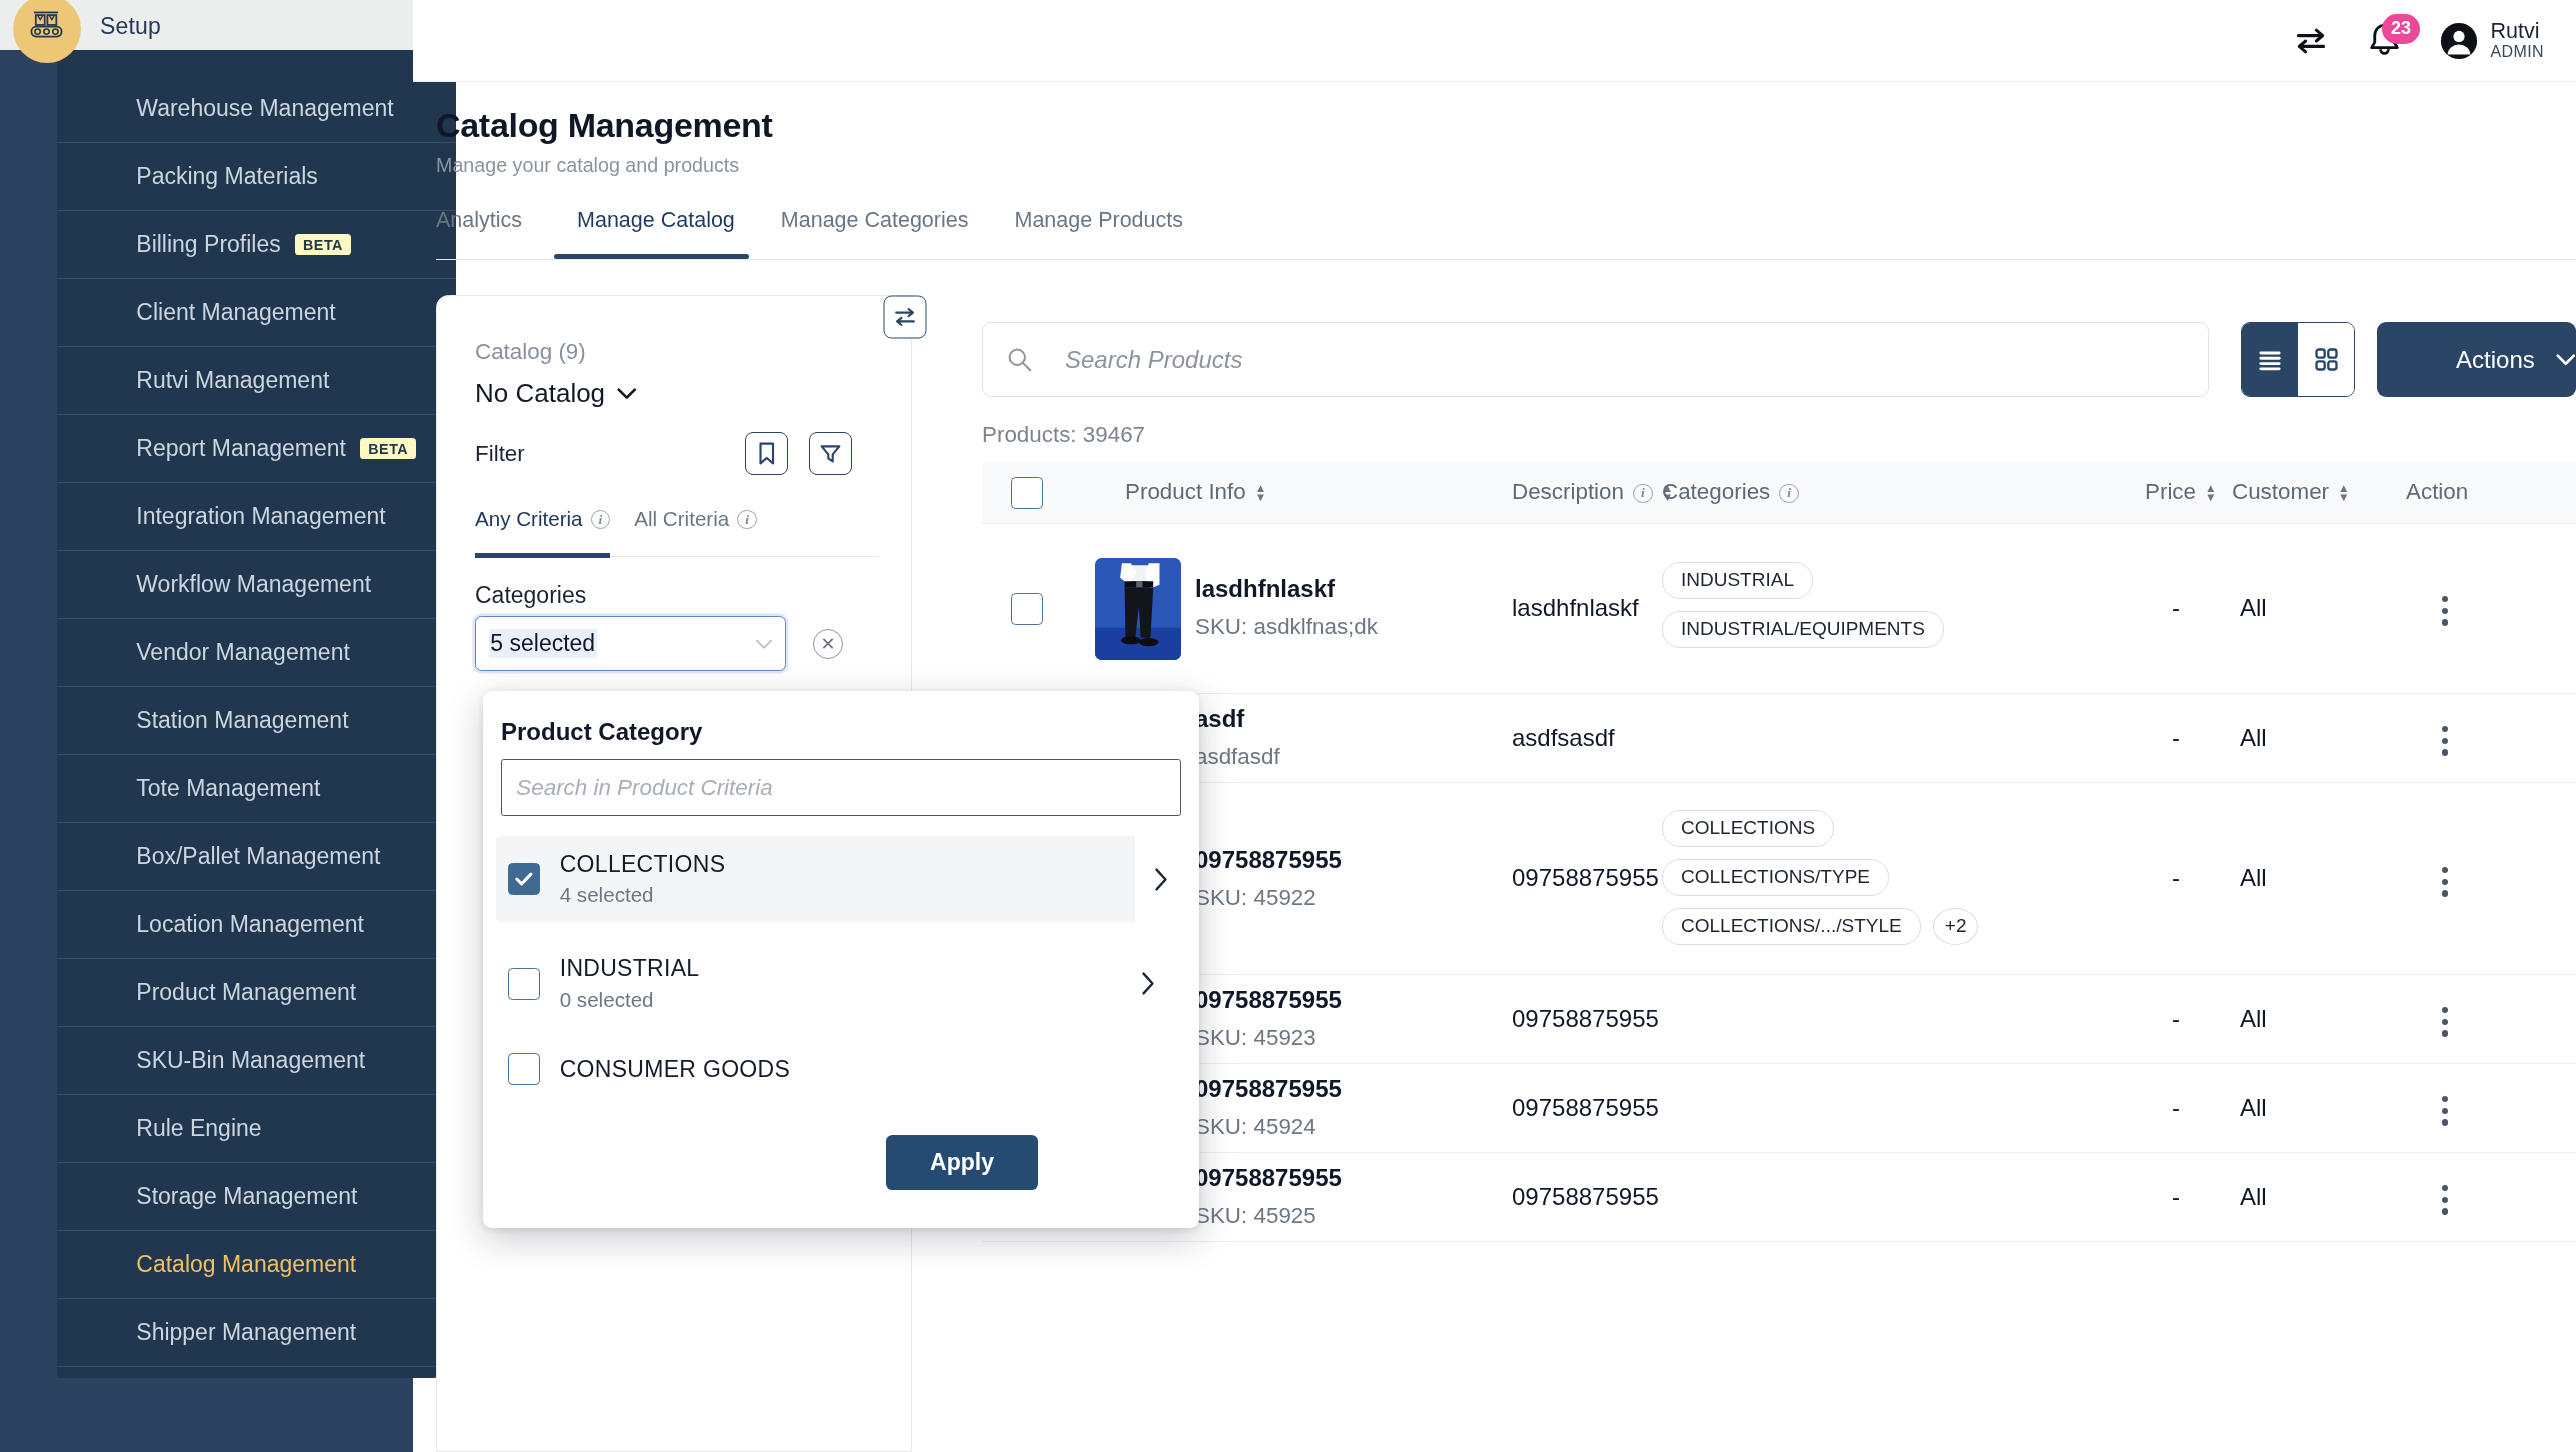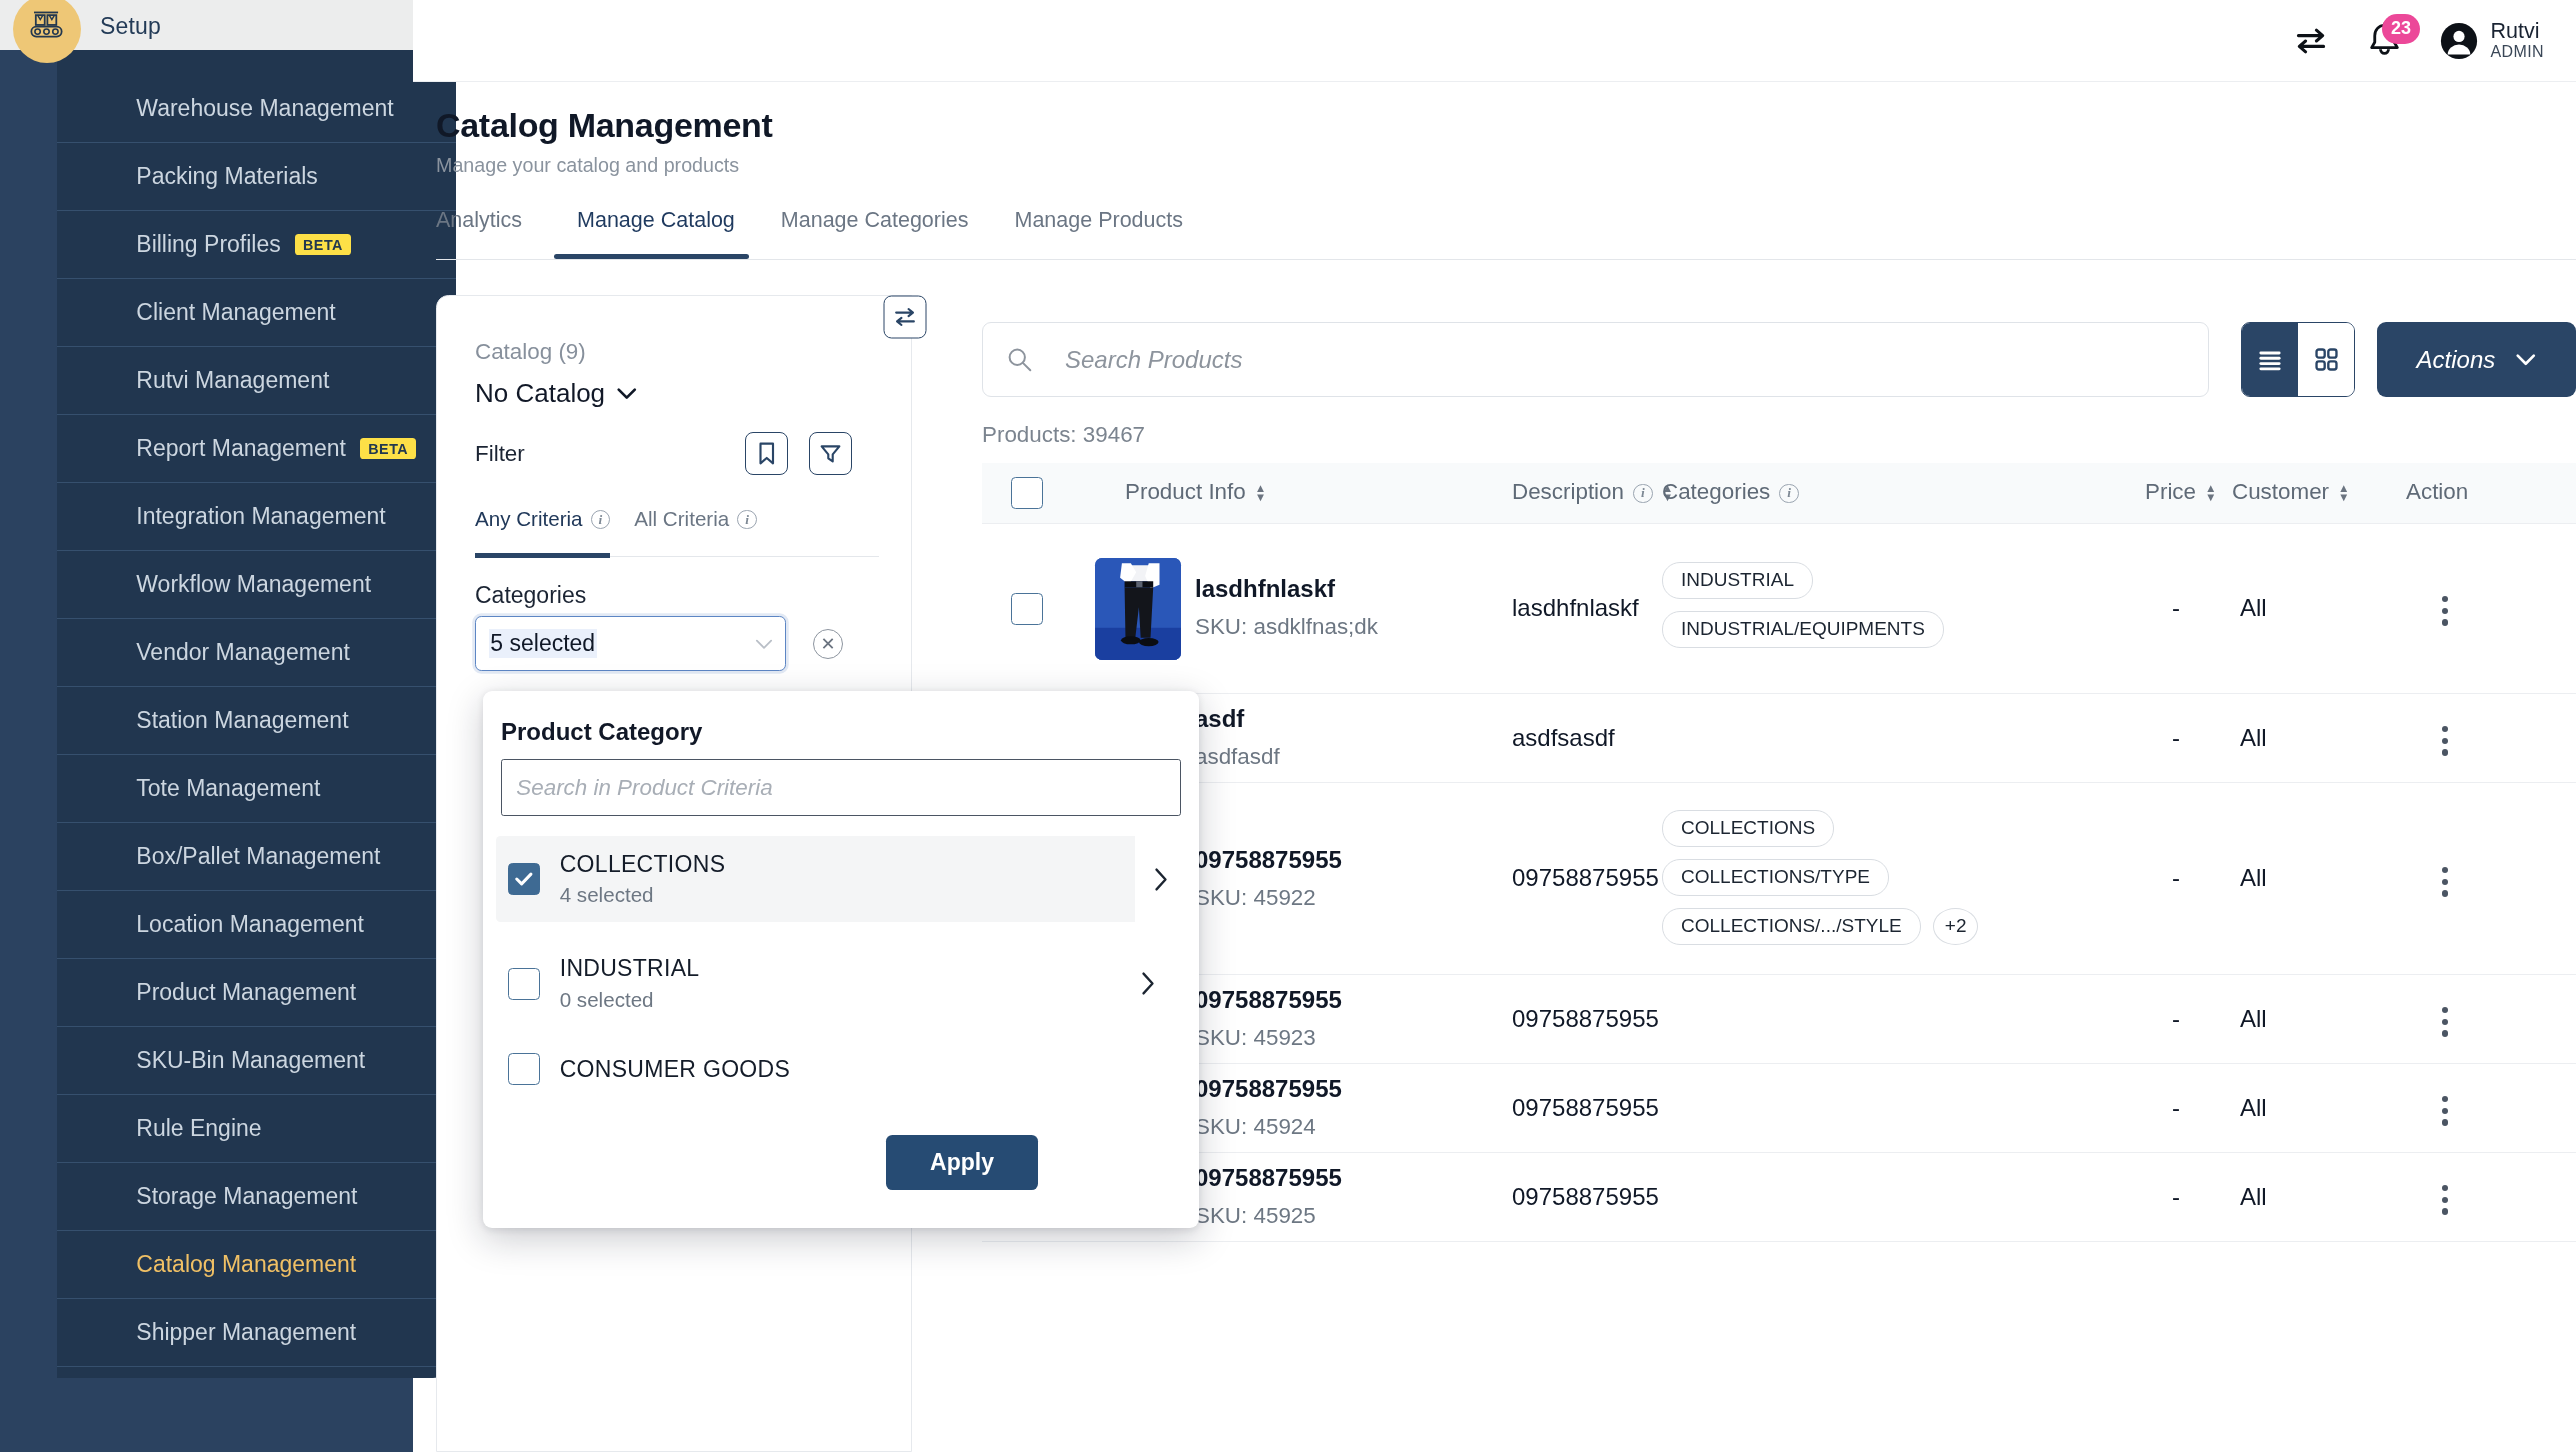"BETA" .beta-badge { background: #fde047 -> #fef9c3 }
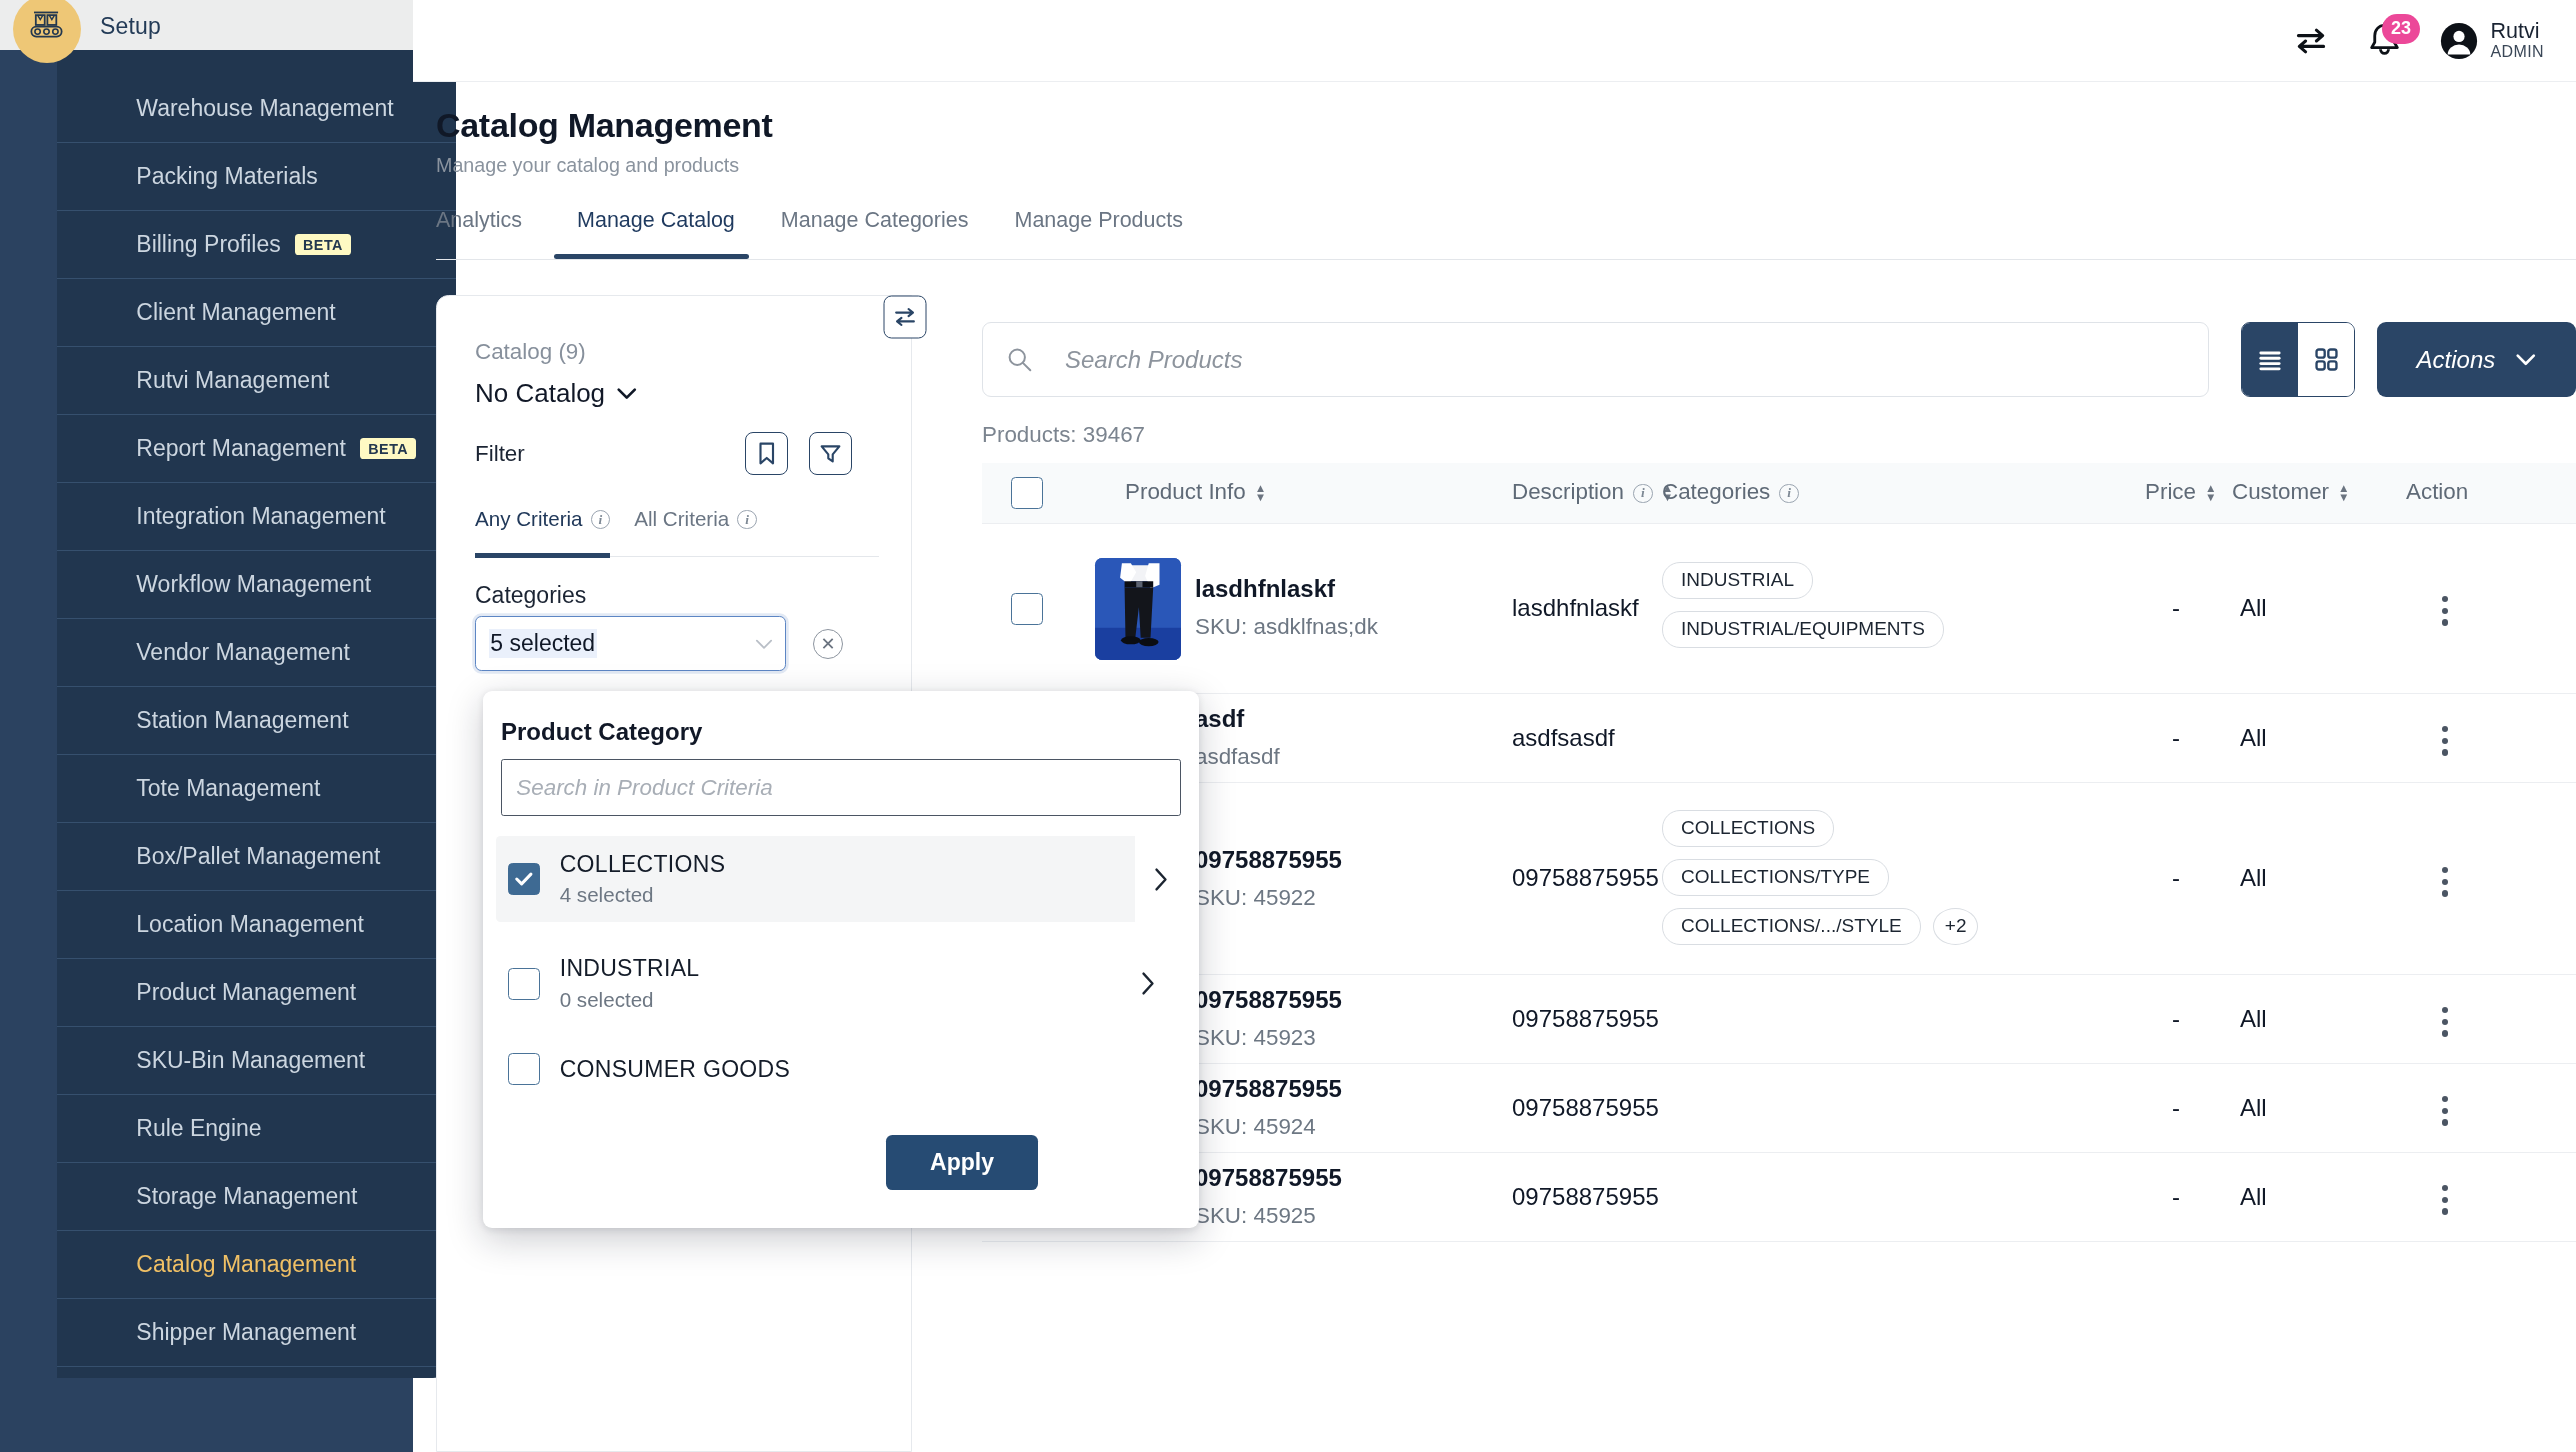"Actions" .actions-btn { font-style: italic -> none; justify-content: center -> flex-end }
